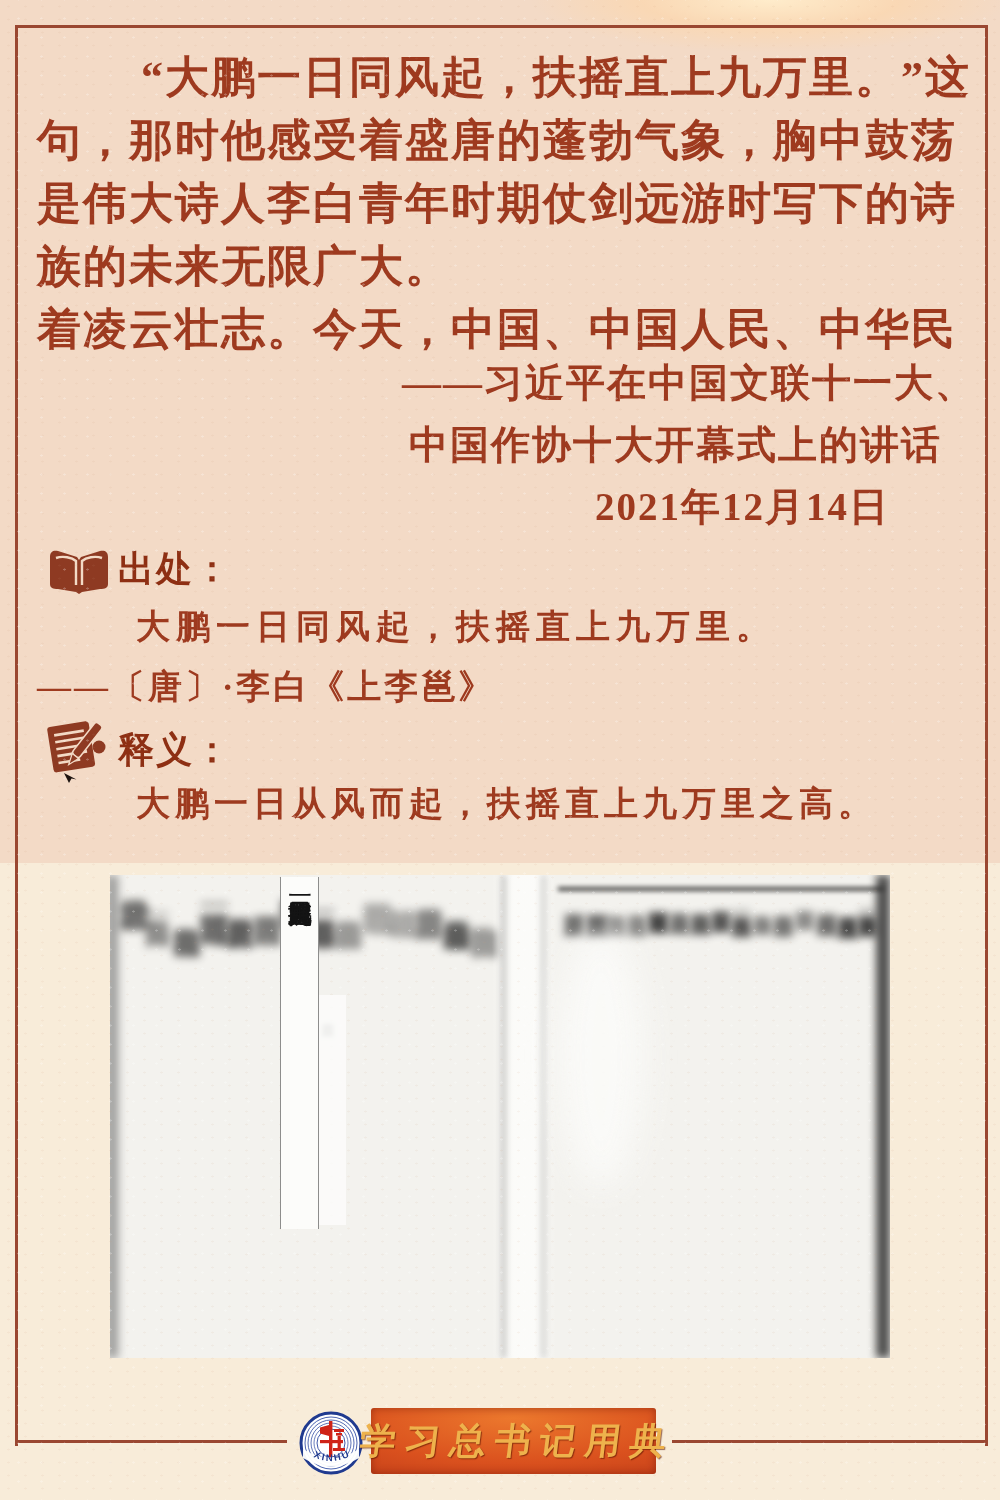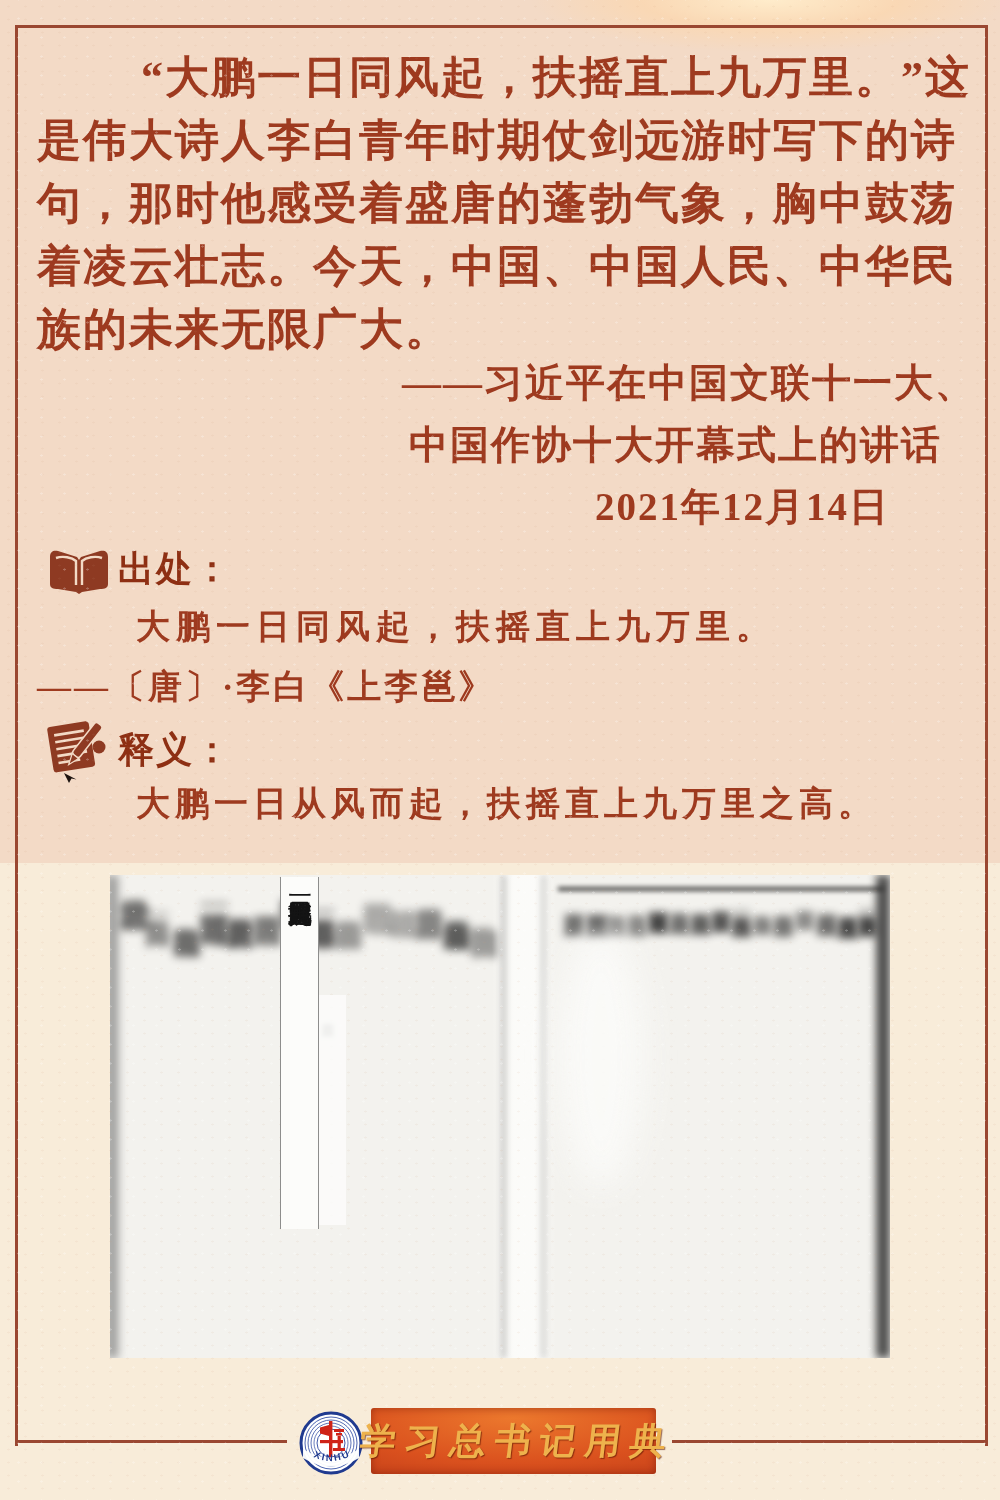"是伟大诗人李白青年时期仗剑远游时写下的诗" div.ln { order: before "句，那时他感受着盛唐的蓬勃气象，胸中鼓荡" -> after "句，那时他感受着盛唐的蓬勃气象，胸中鼓荡" }
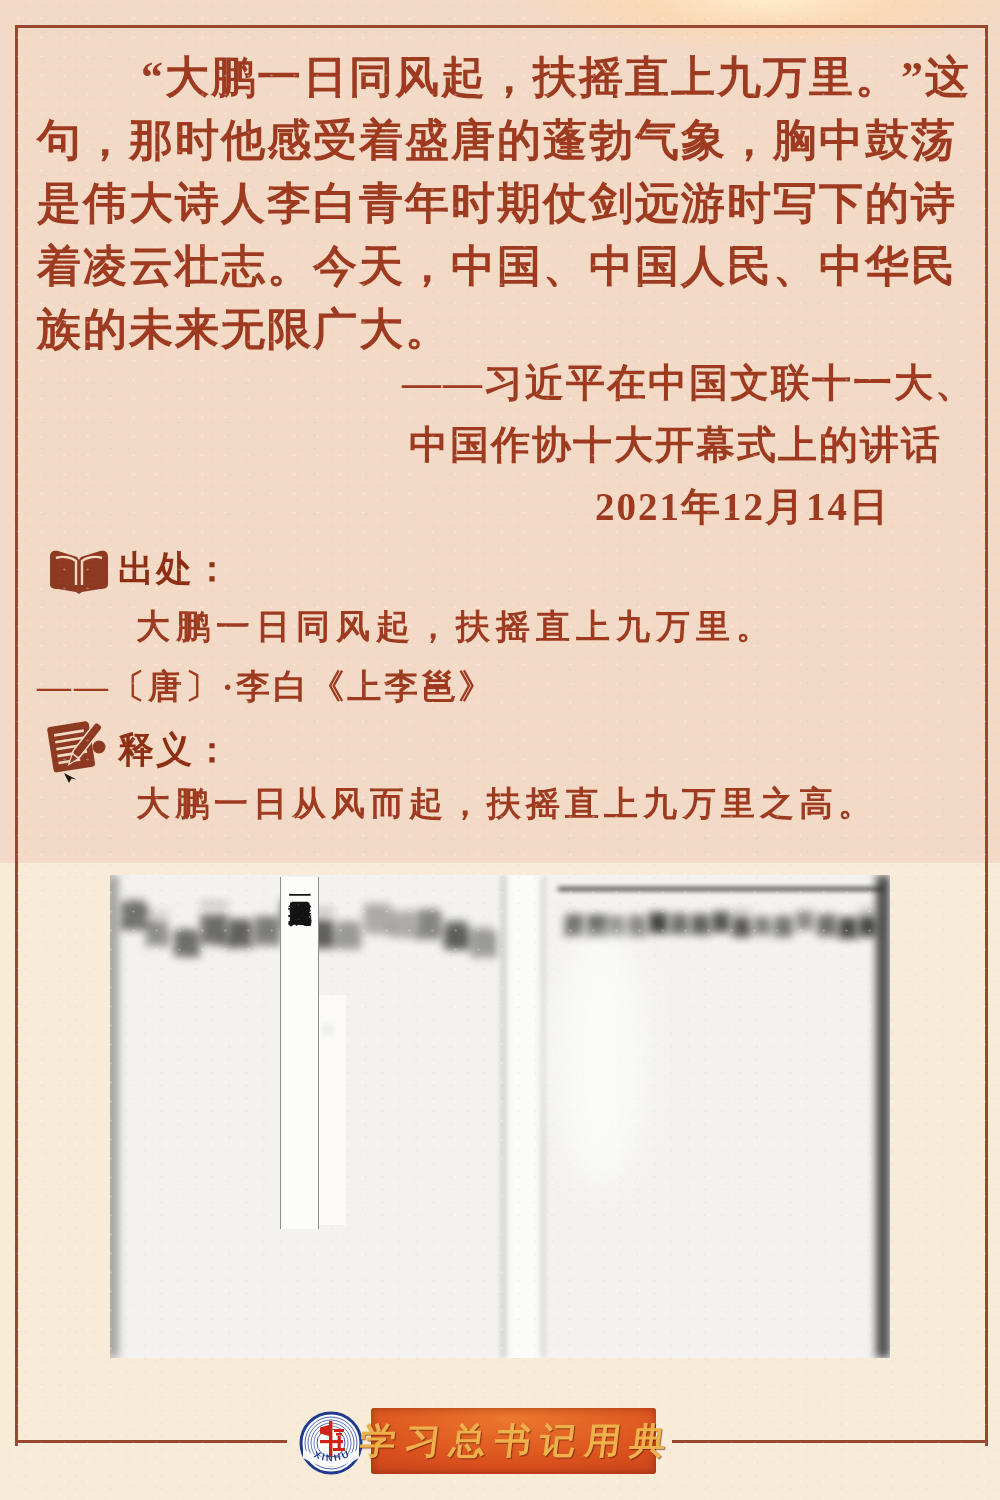"着凌云壮志。今天，中国、中国人民、中华民" div.ln { order: before "族的未来无限广大。" -> after "族的未来无限广大。" }
